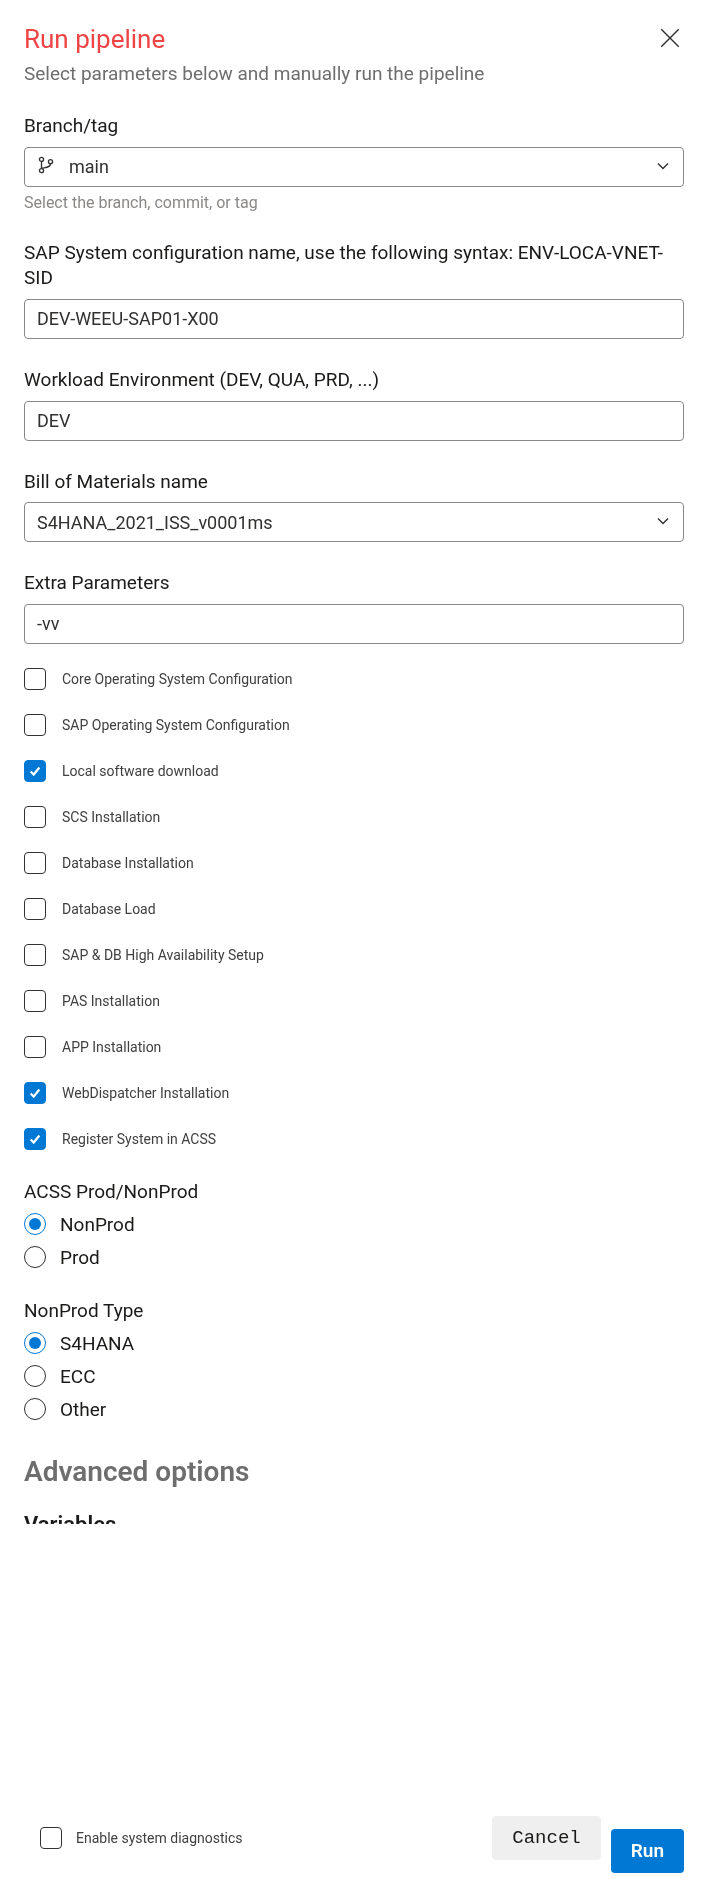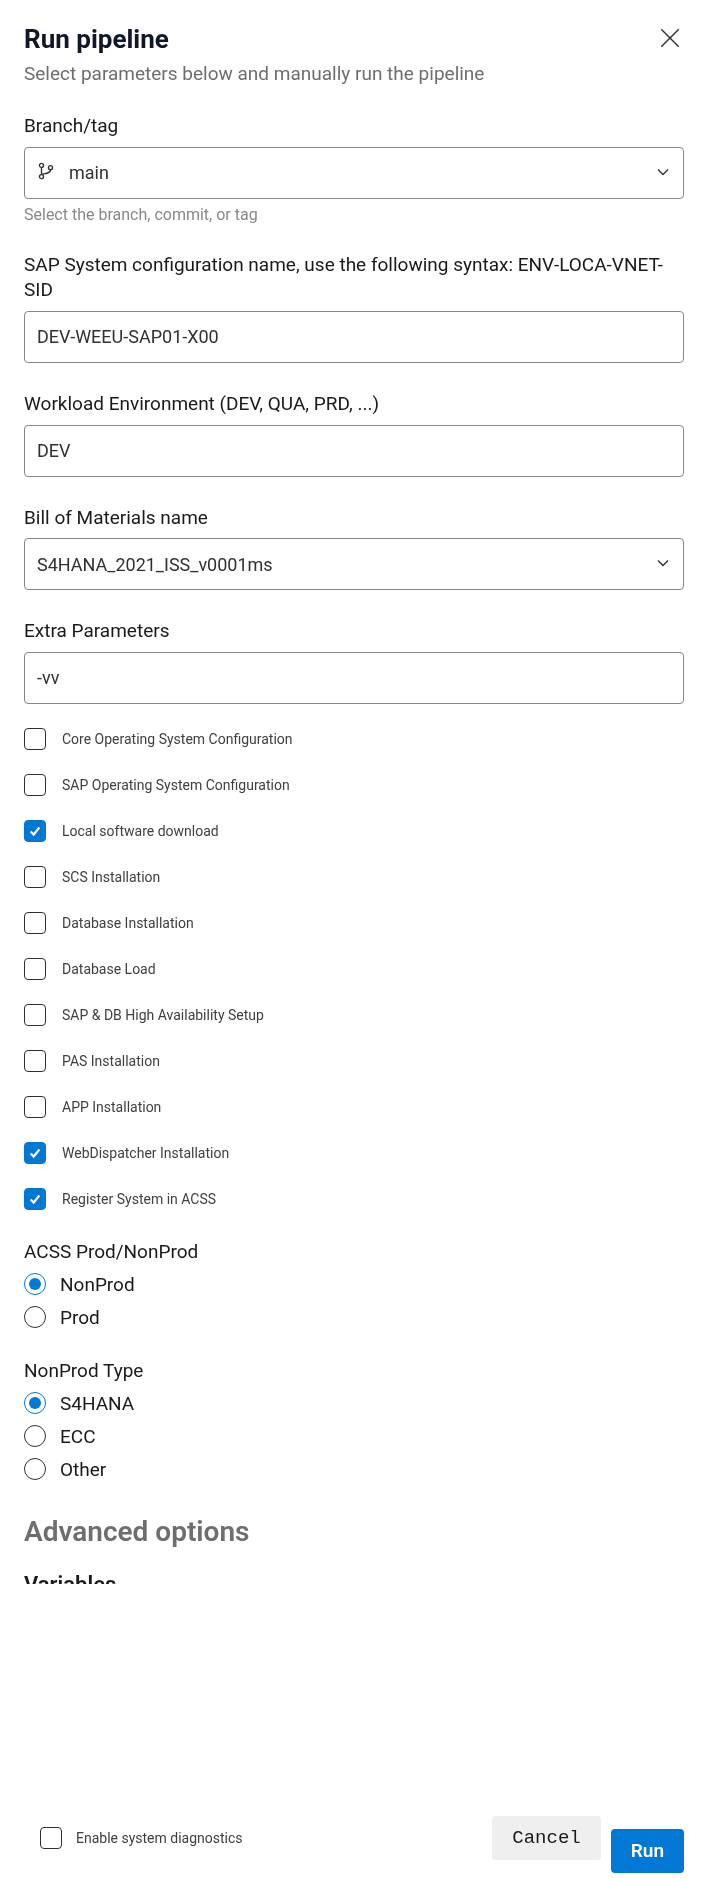"Run pipeline" .title { color: #0f172a -> #ef4444; font-weight: 700 -> 400 }
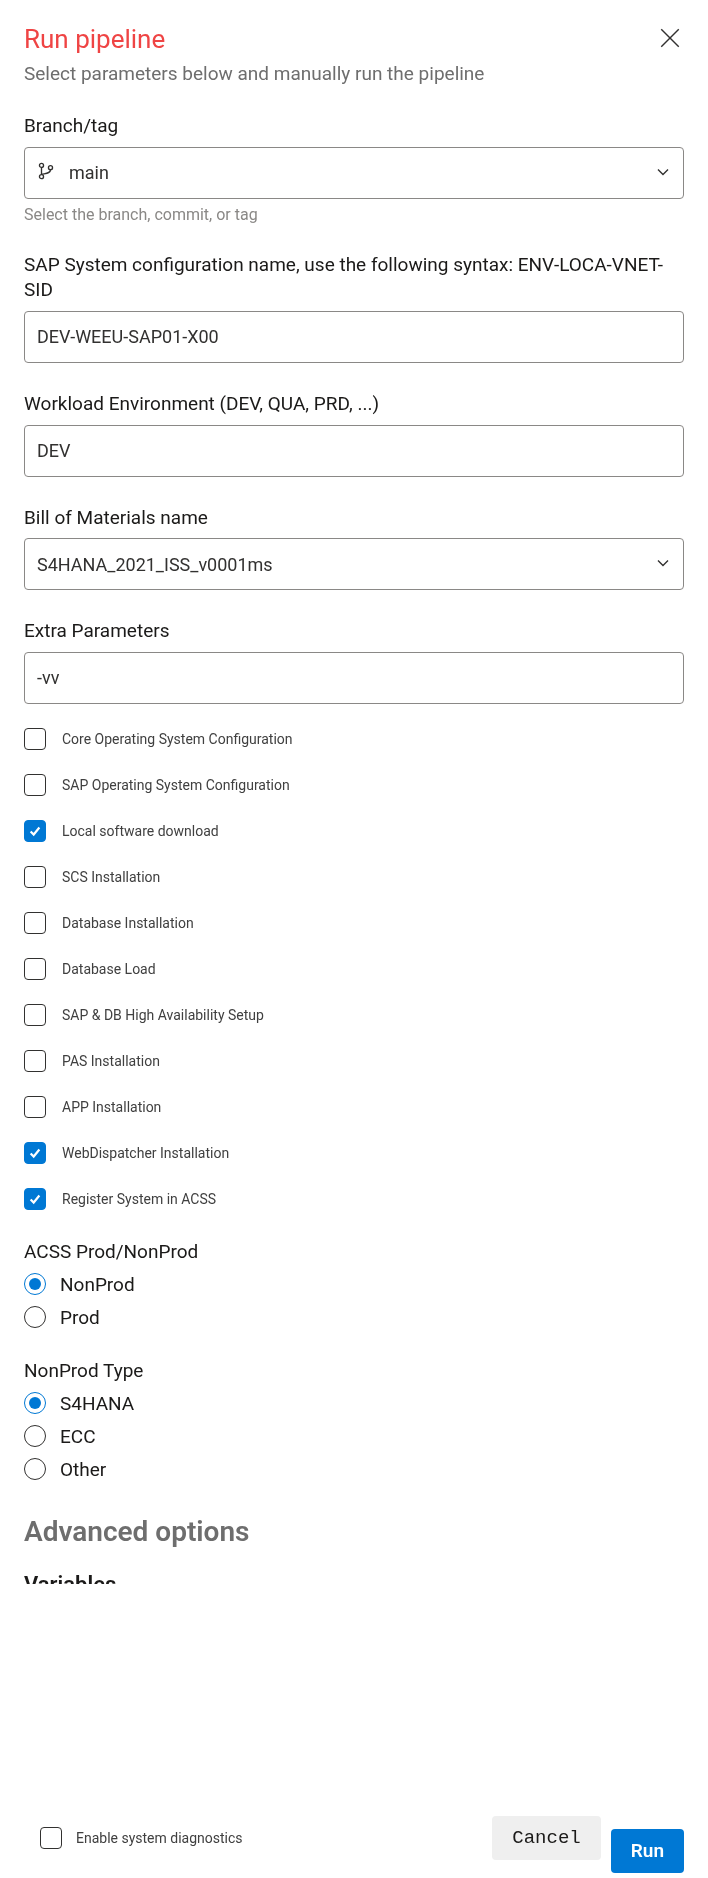"main" .text-input, .select-input { height: 52px -> 40px }
